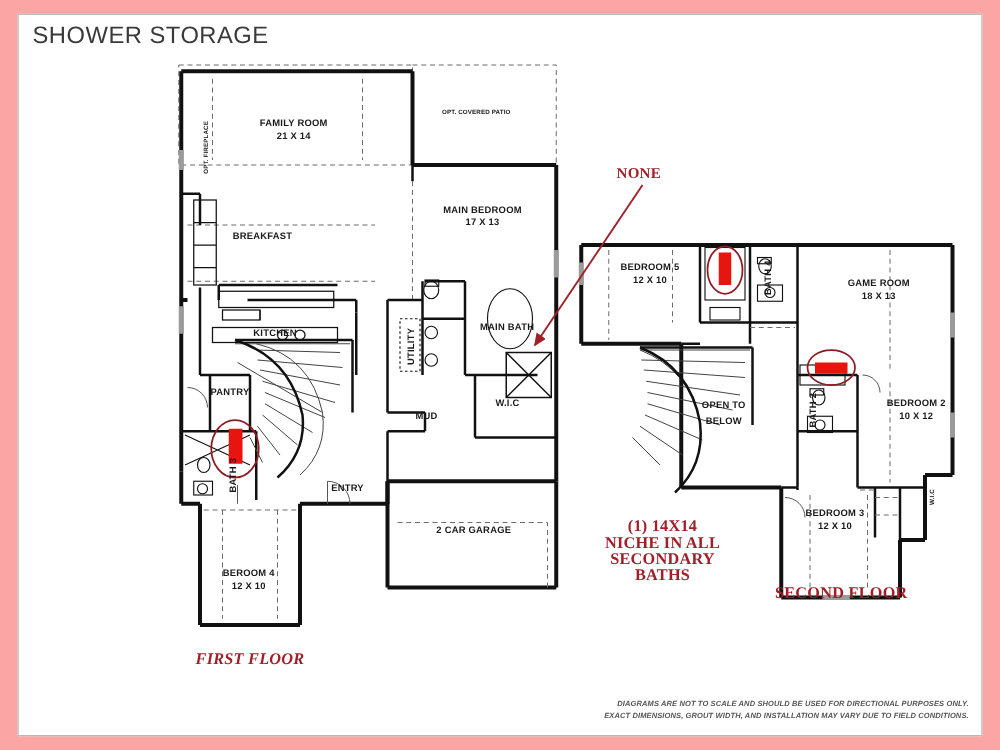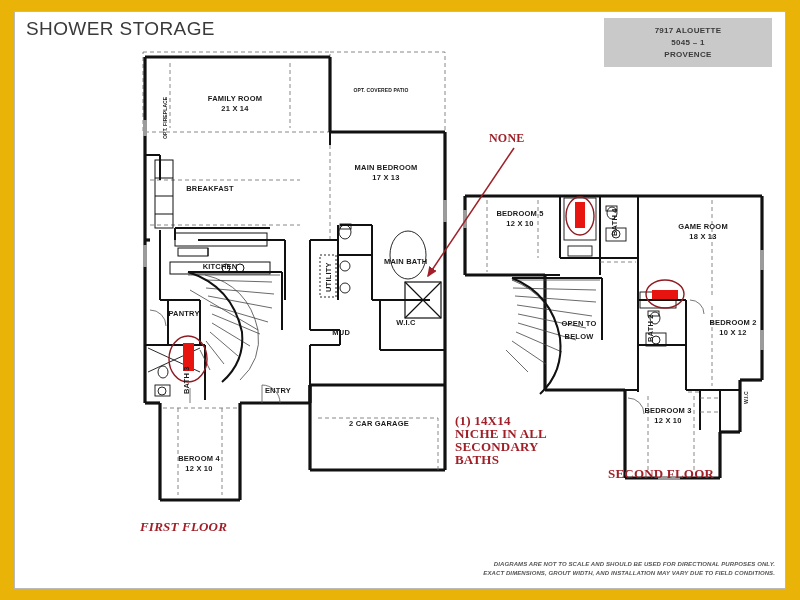"SHOWER STORAGE" #page { background: #eab308 -> #fca5a5 }
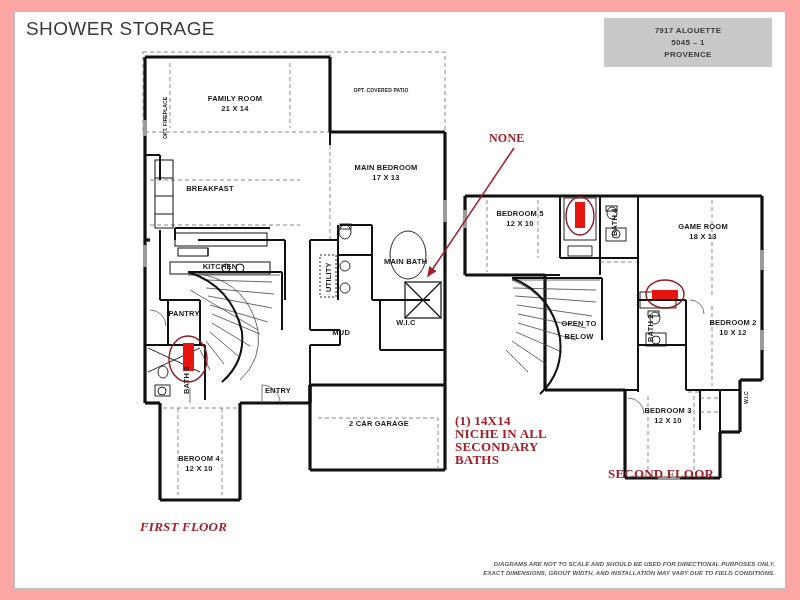"7917 ALOUETTE" div { html: <div> <div>7917 ALOUETTE</div> <div>5045 – 1</div> <div>PROVENCE</div> </div> -> none }
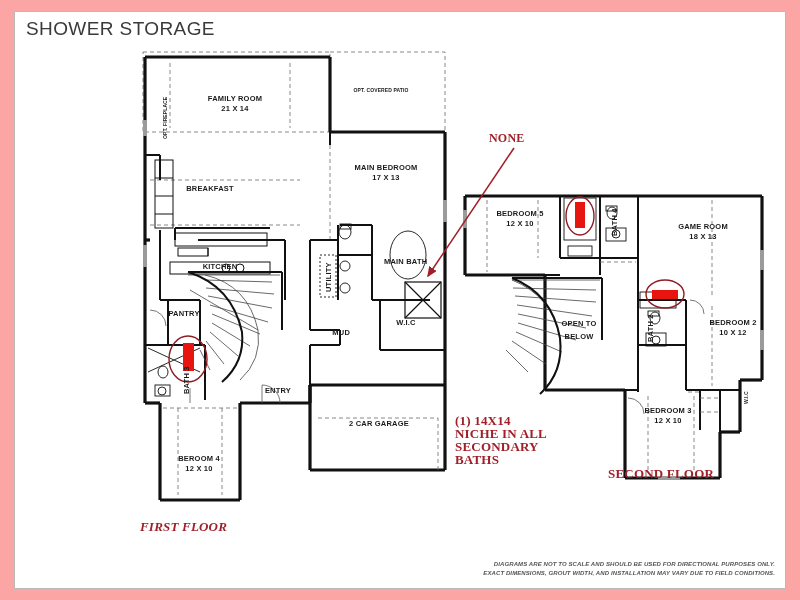"NONE" .red { text-align: none -> center }
